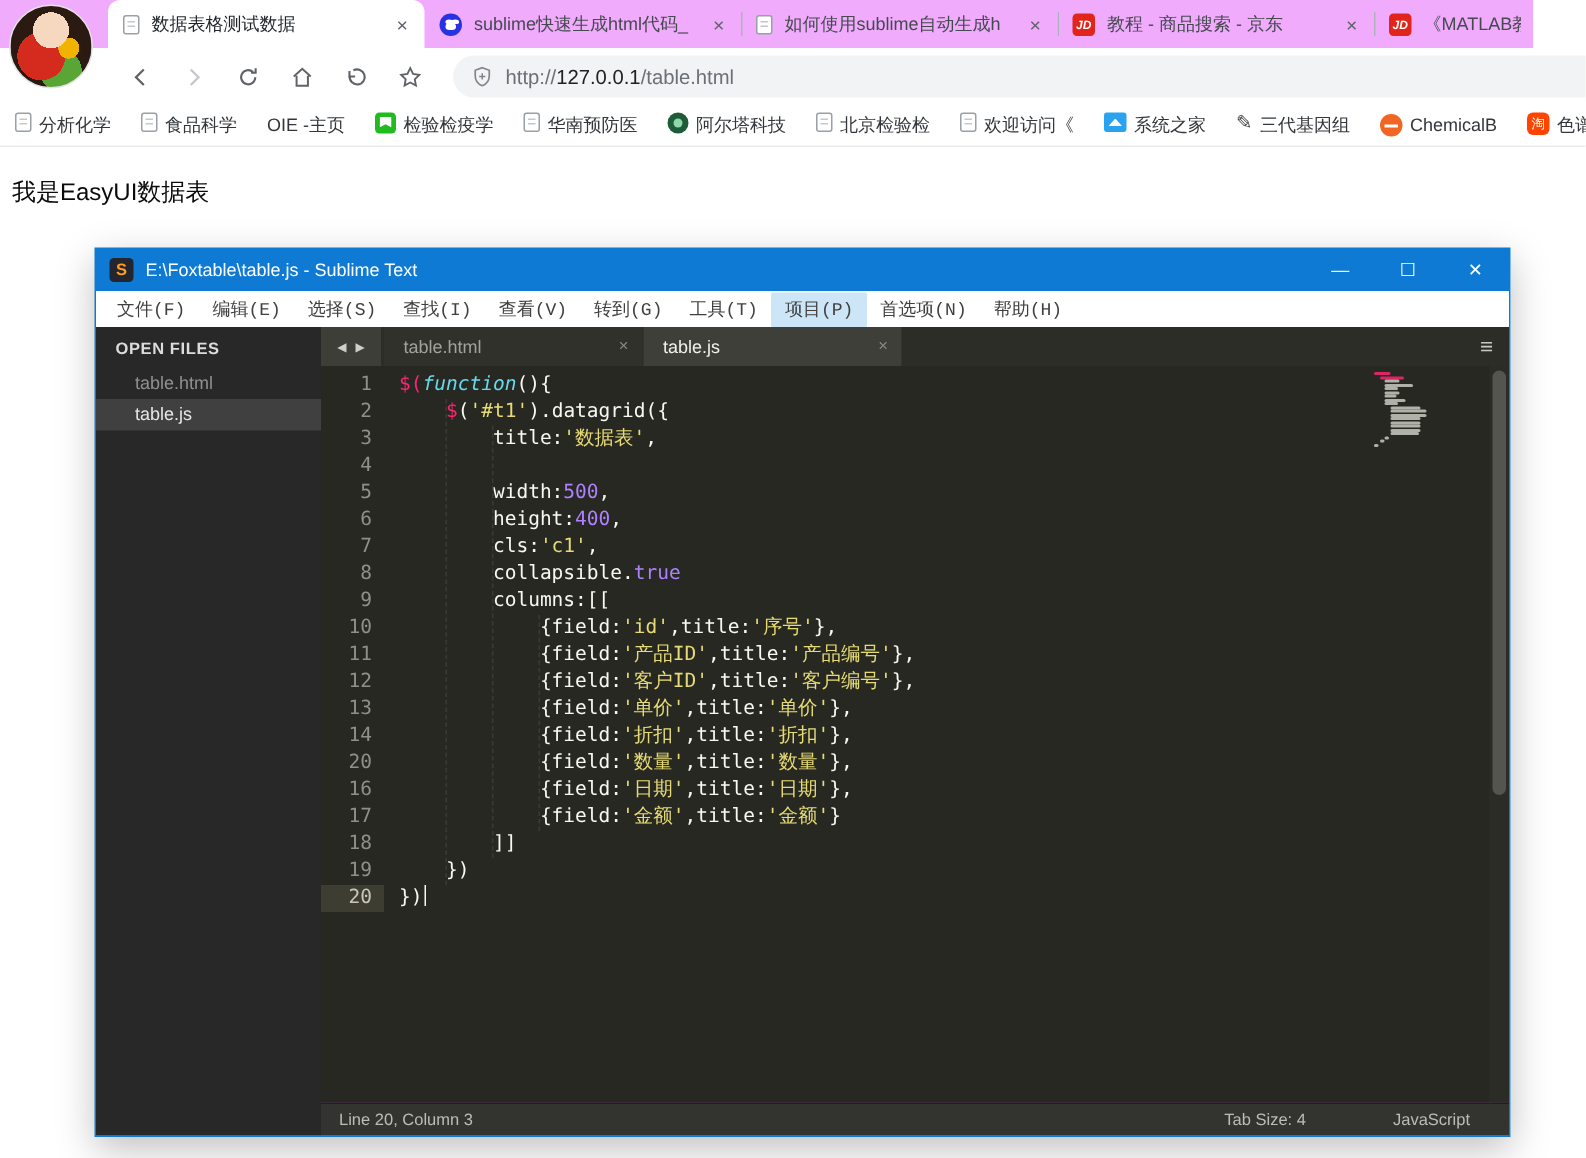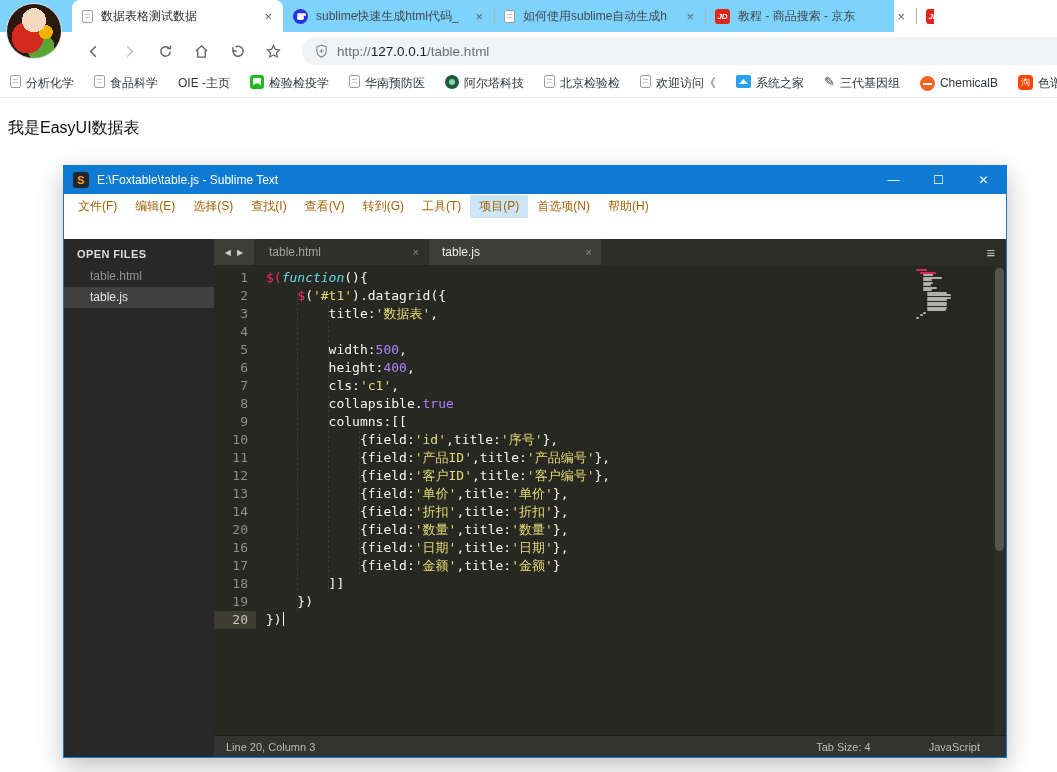"数据表格测试数据" .tabstrip { background: #7dd3fc -> #f0abfc; width: 894px -> 1022px }
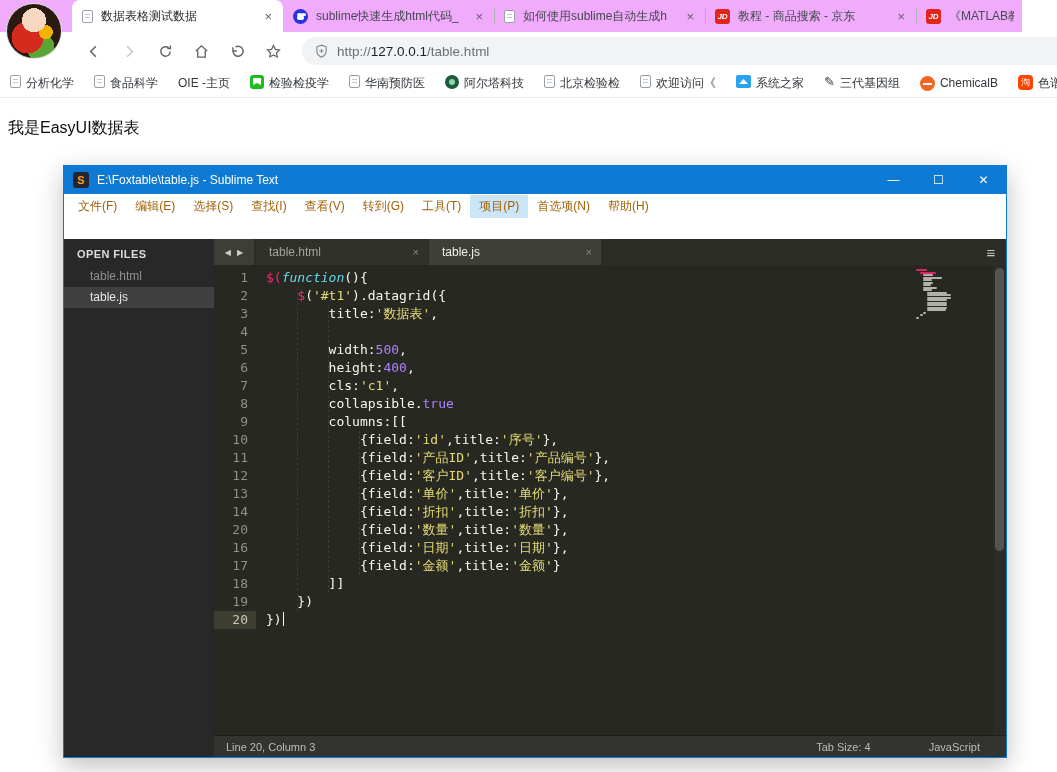"文件(F)" .smenu { color: #a16207 -> #404040; font-family: none -> Liberation Mono, monospace }
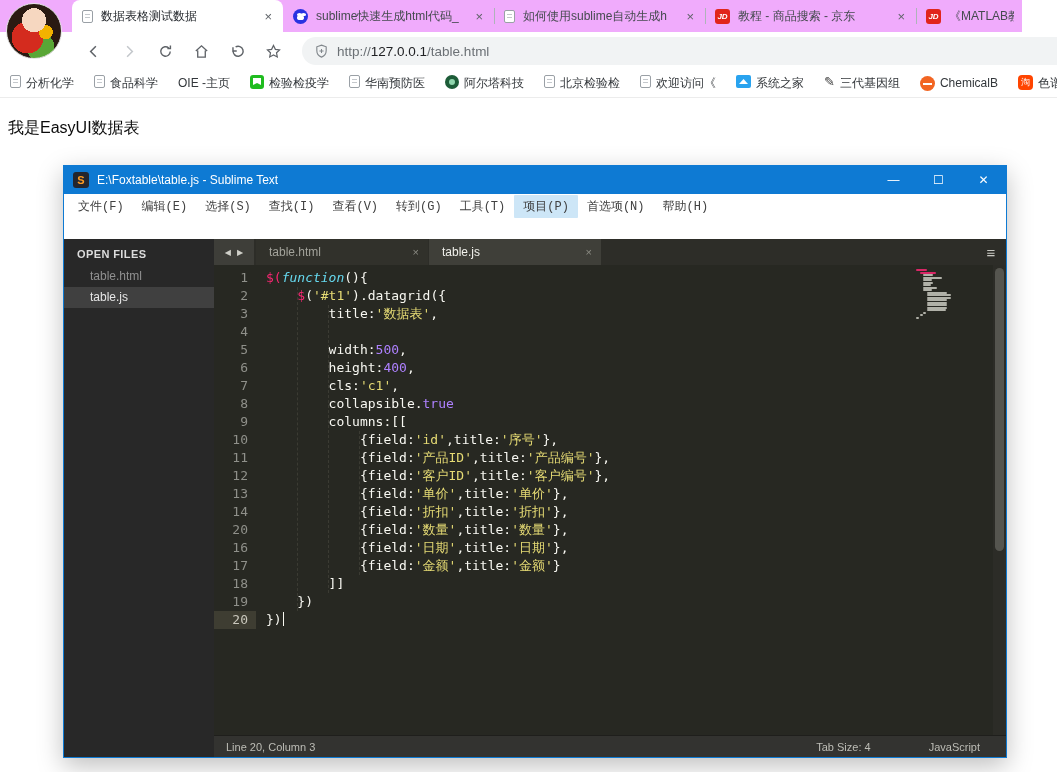"OPEN FILES" .smain { margin-top: 21px -> none }
